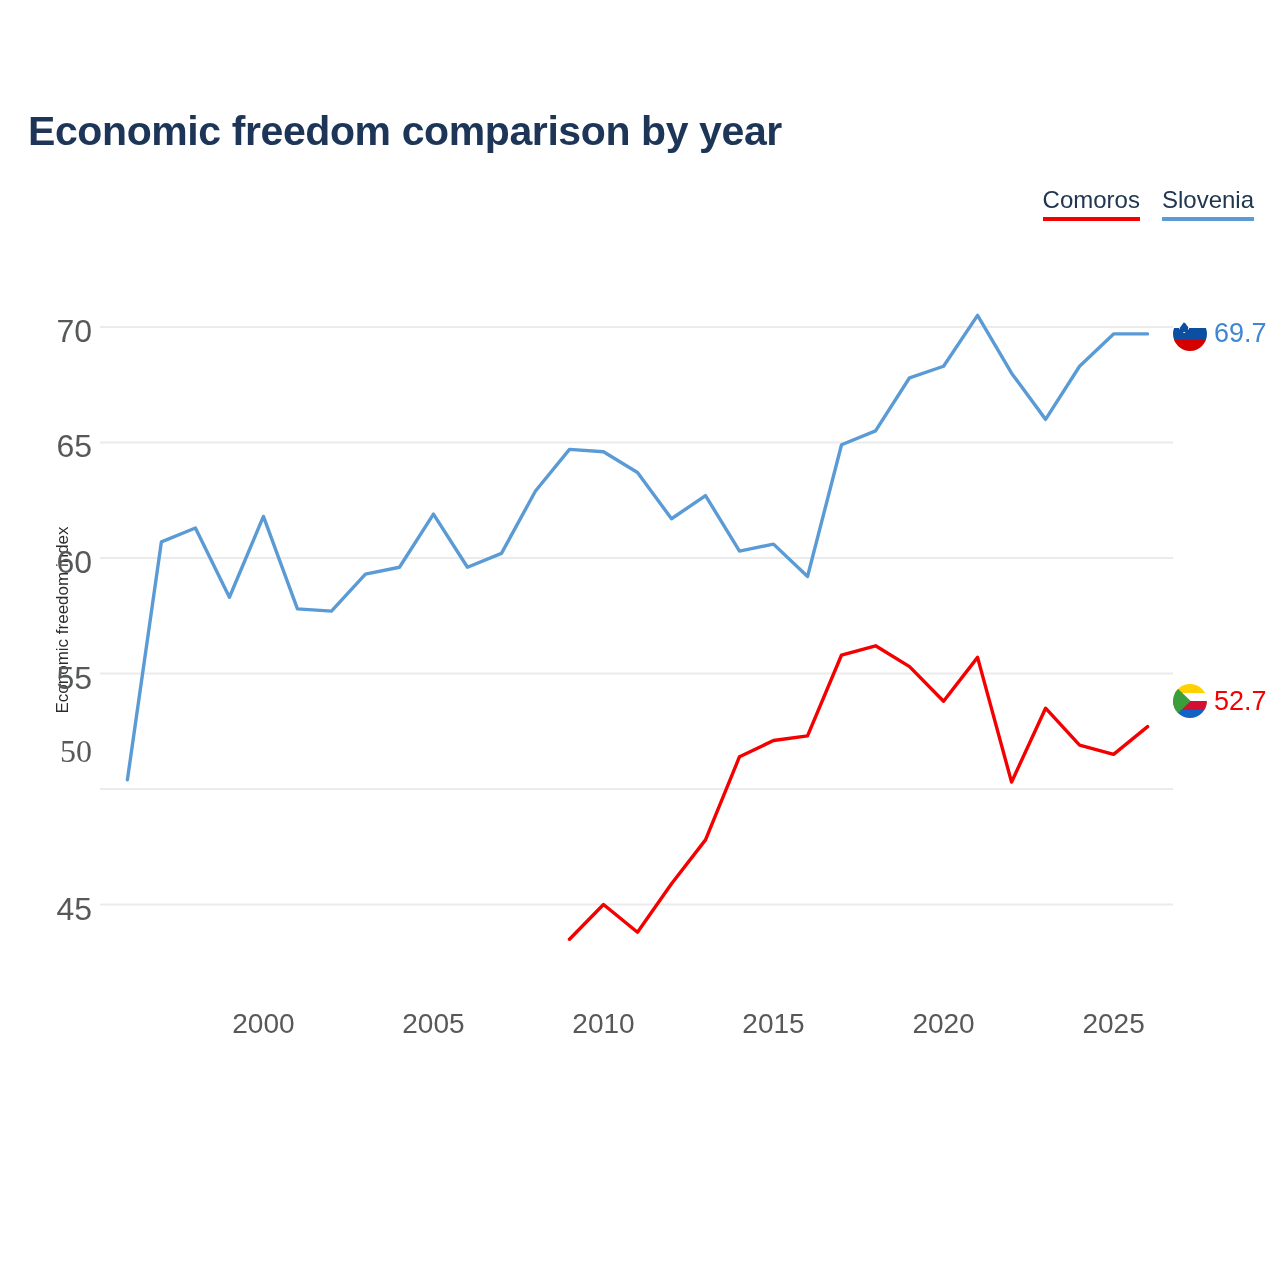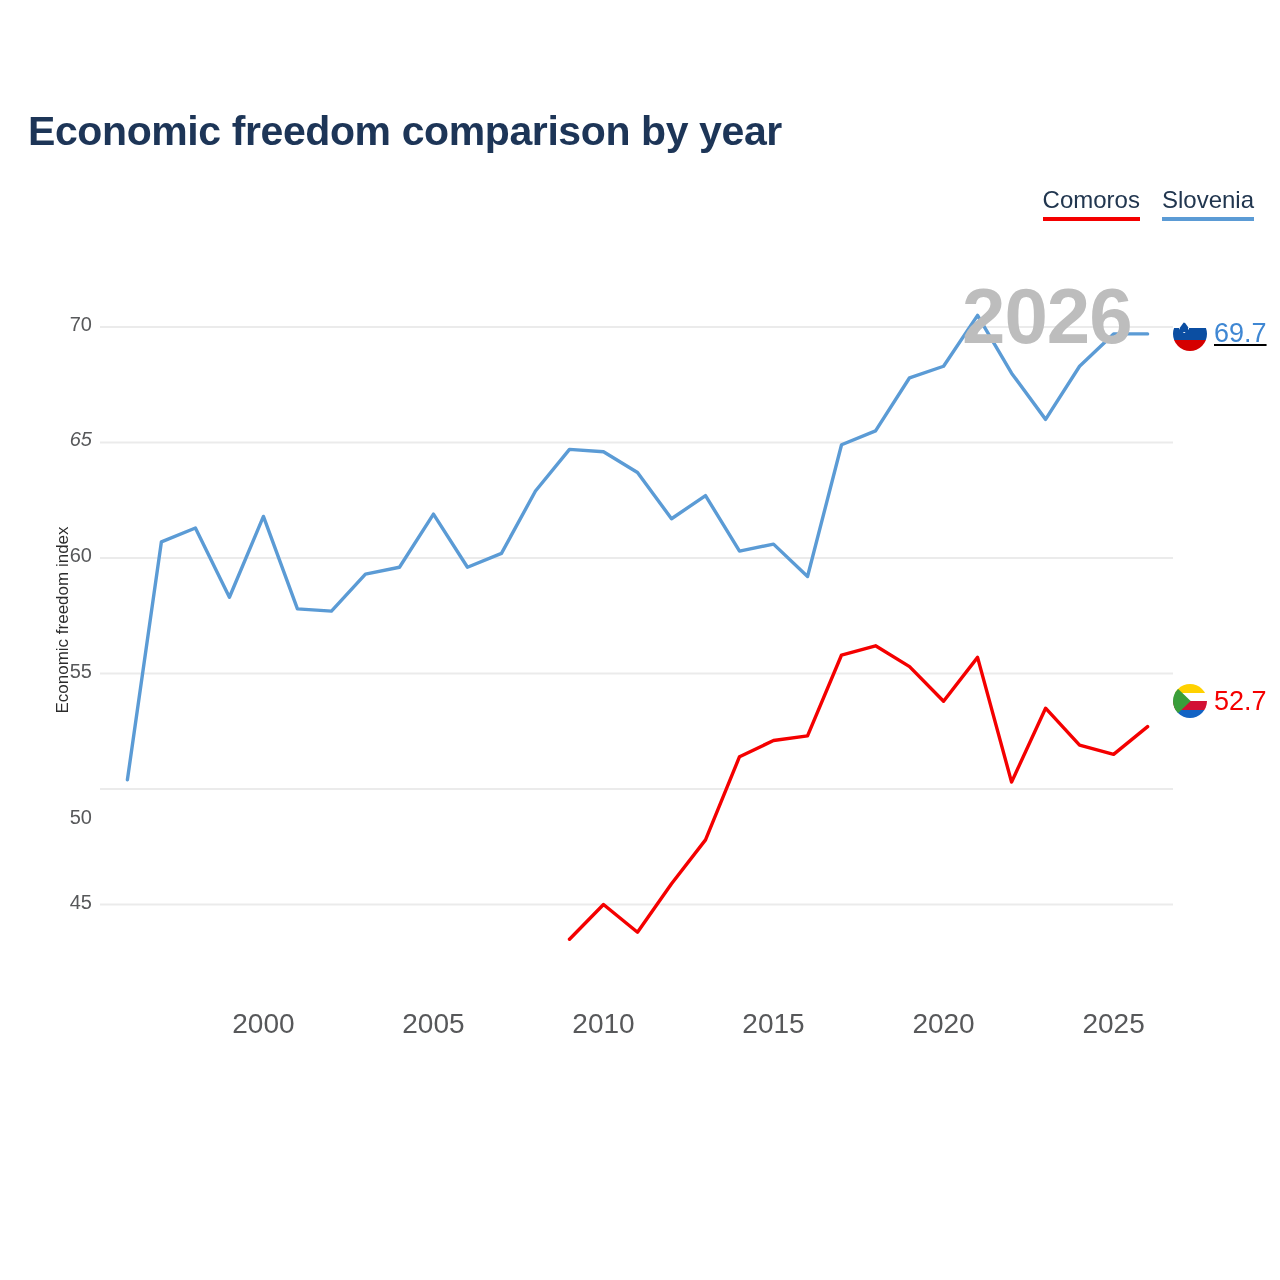"70" .ytick { font-size: 20px -> 32px }
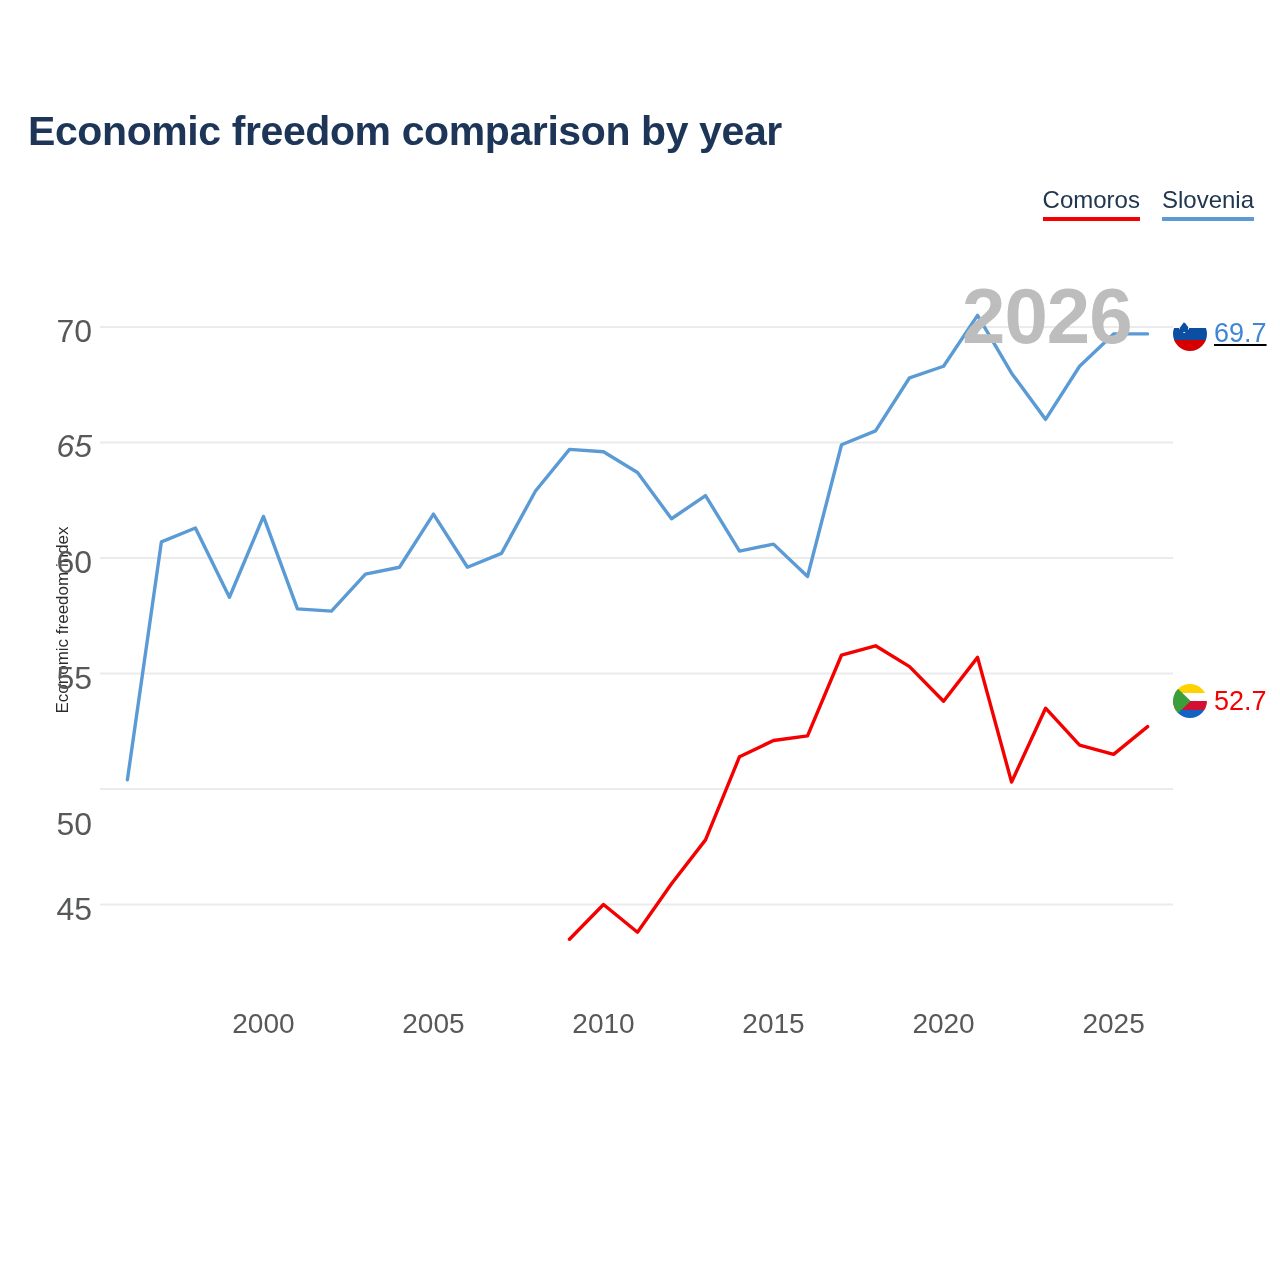"2026" div { html: <div>2026</div> -> none }
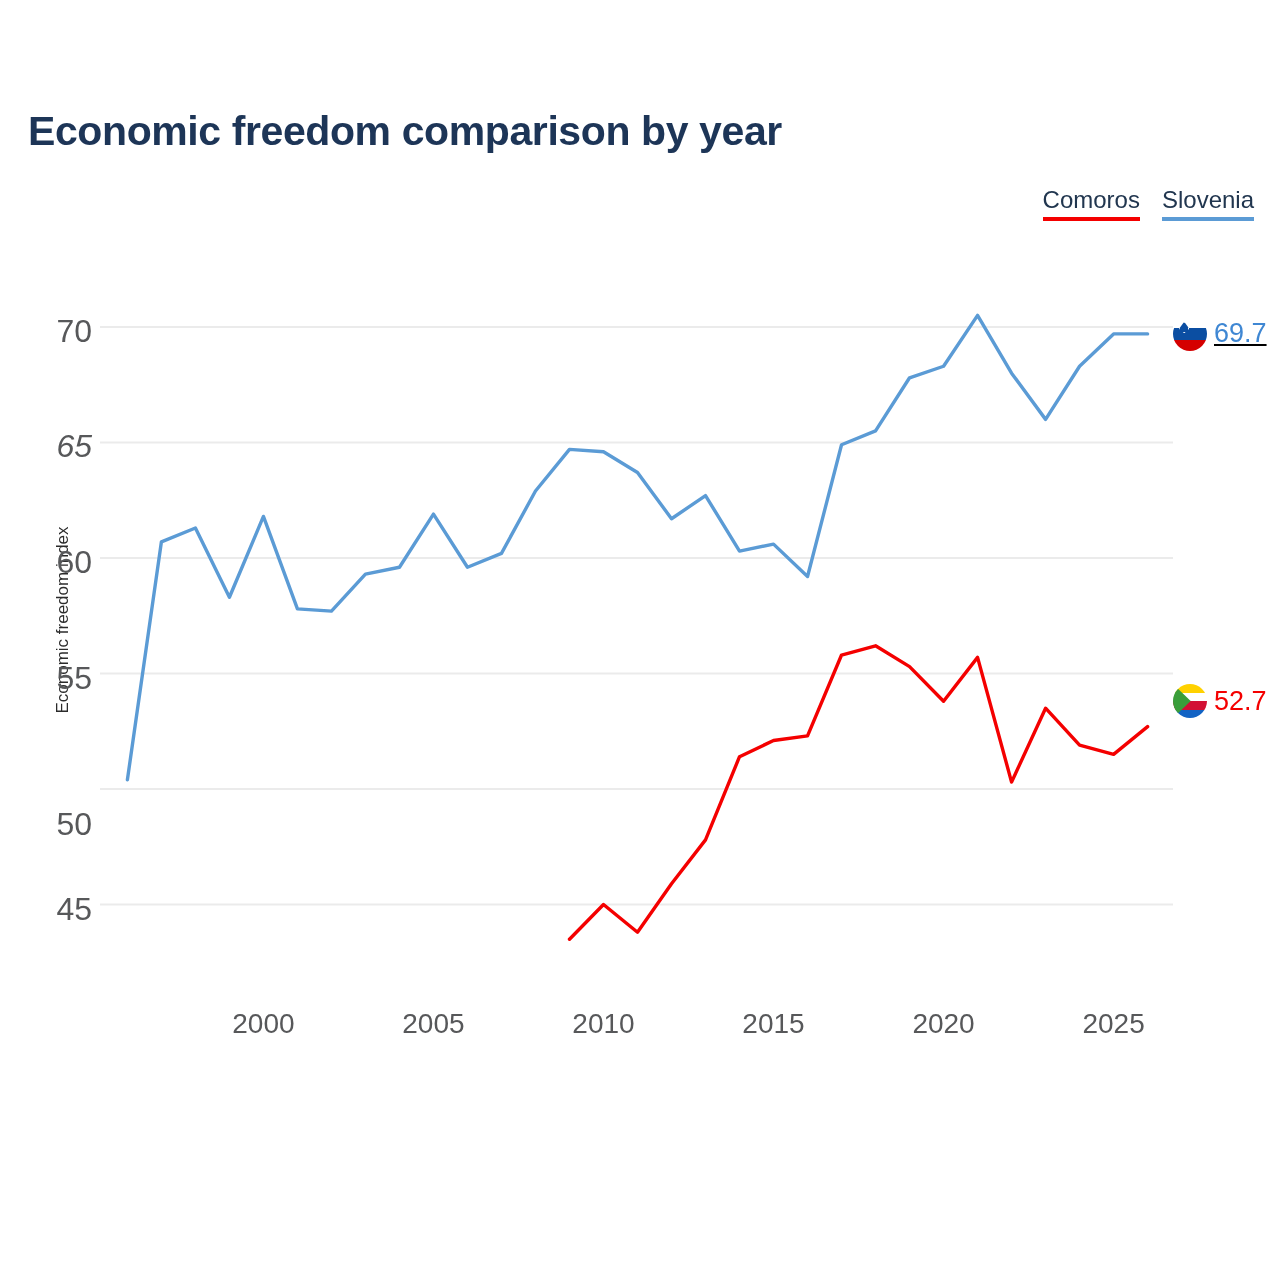"69.7" div.endpoint { text-decoration: underline -> none }
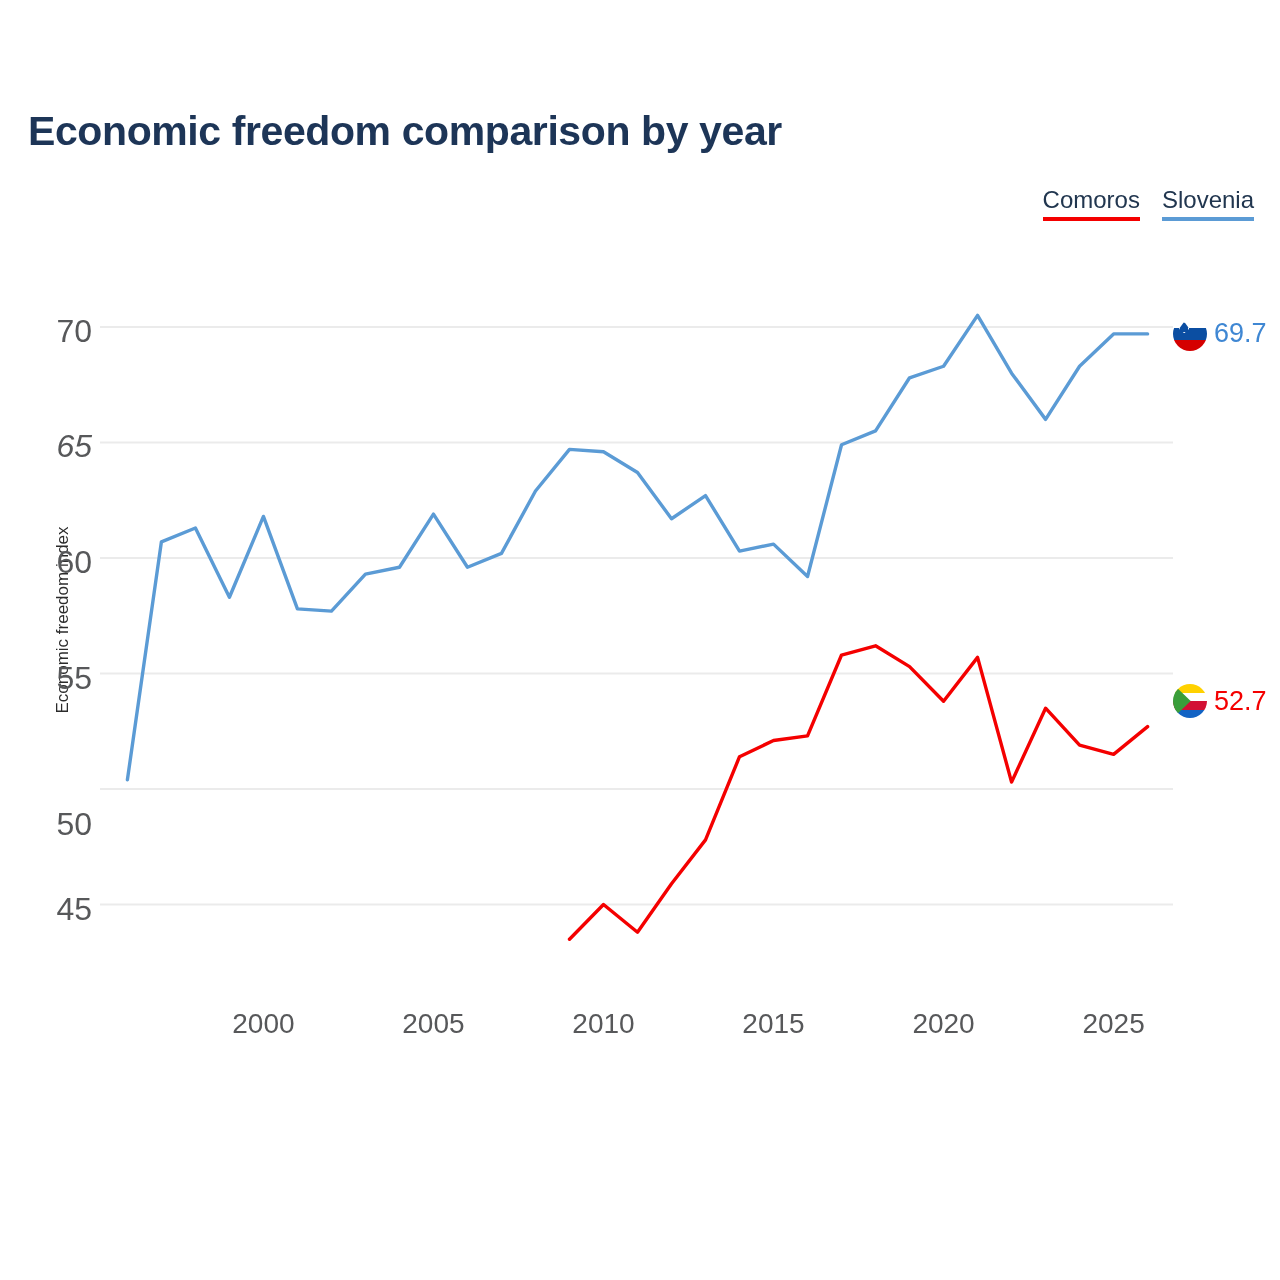"65" div.ytick { font-style: italic -> none }
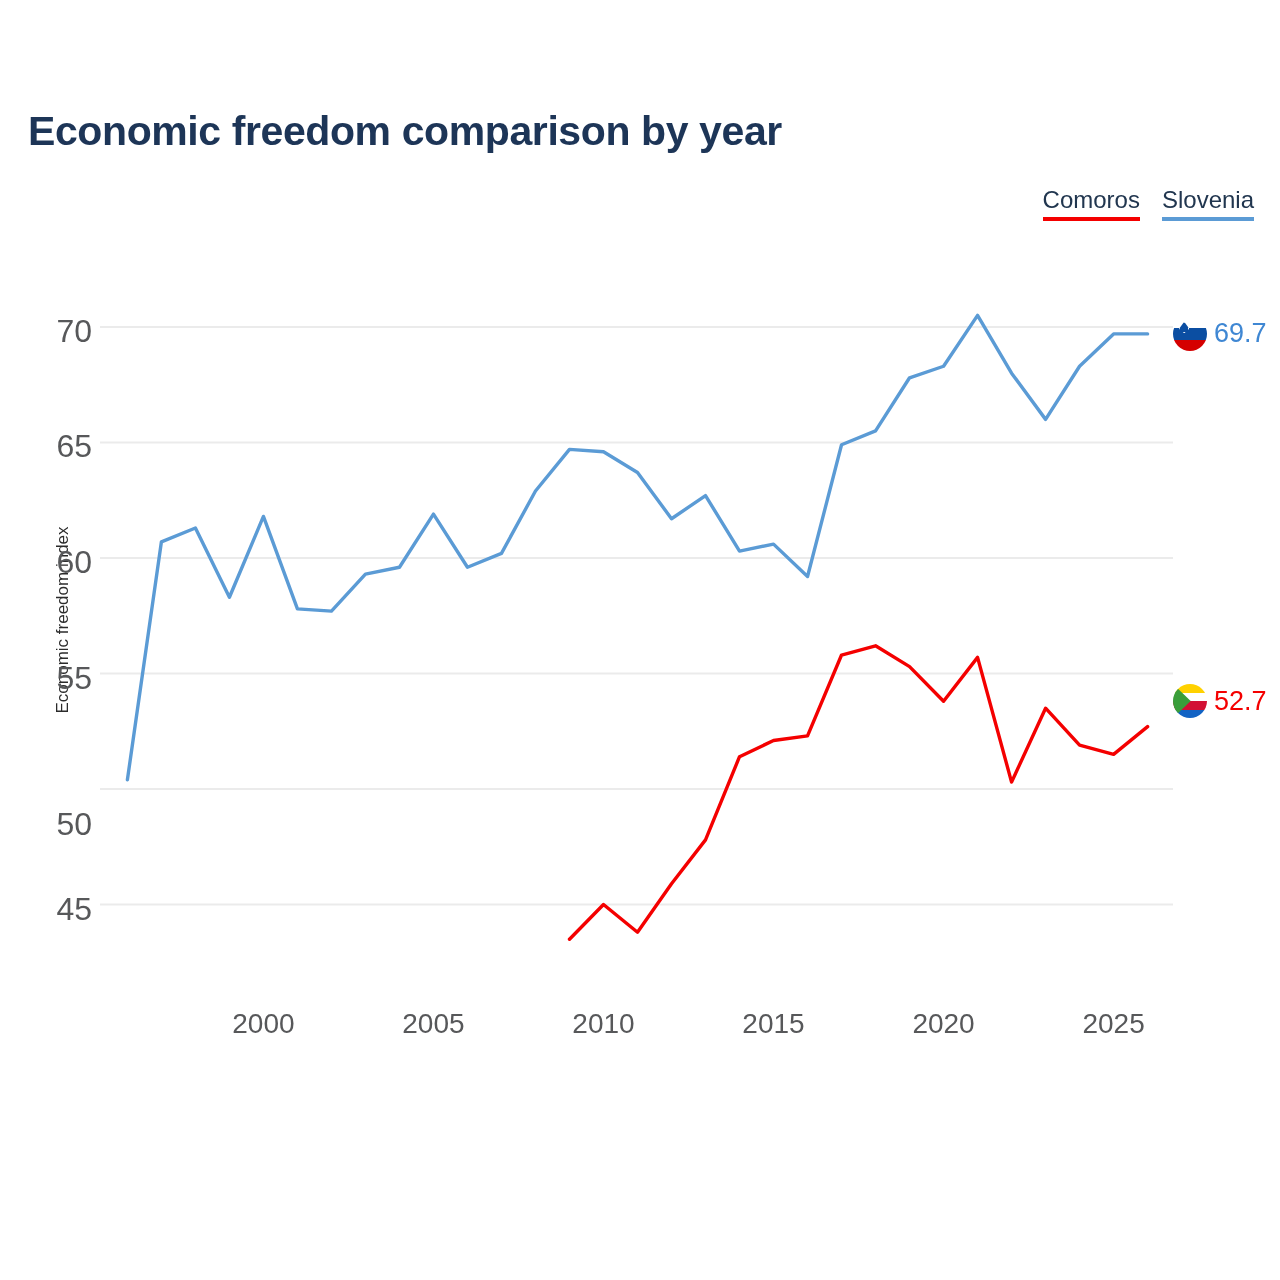"50" div.ytick { font-family: none -> Liberation Serif, serif; top: 820px -> 747px }
